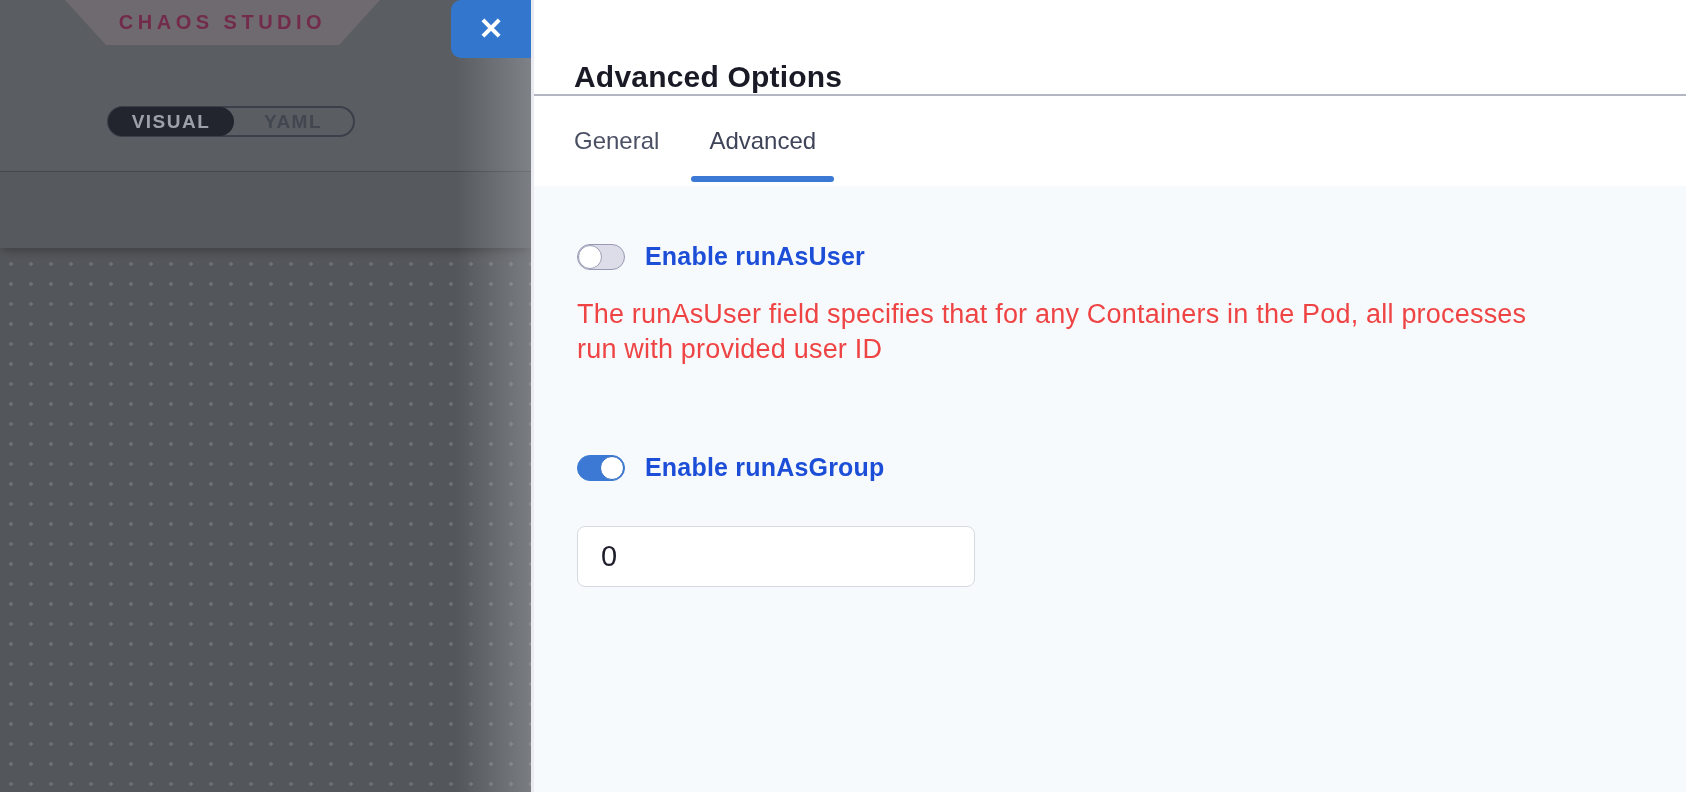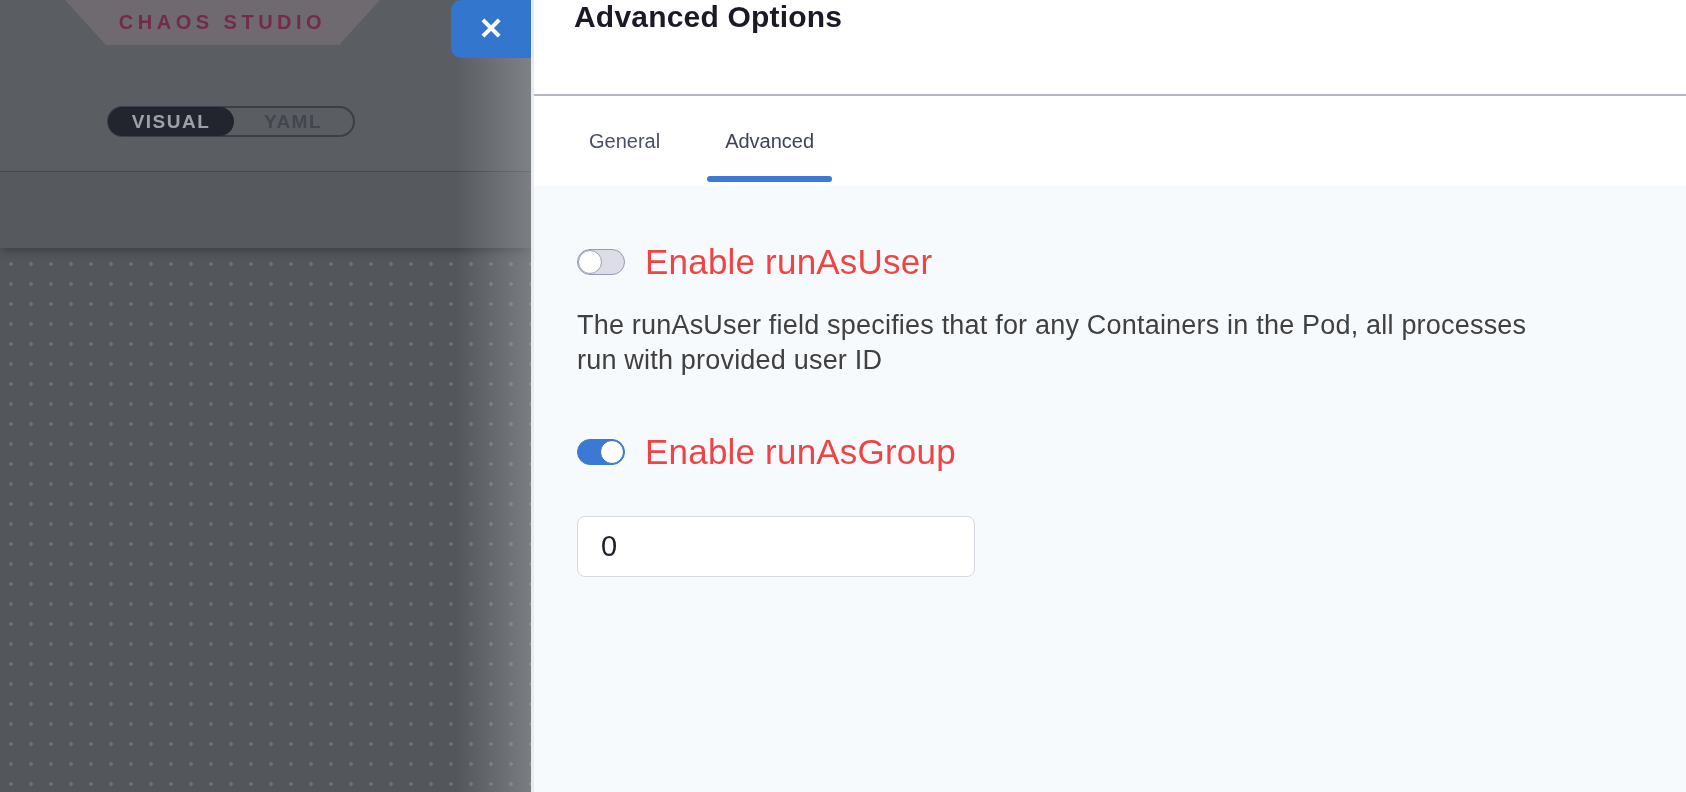"Advanced Options" .drawer-header { align-items: flex-start -> flex-end }
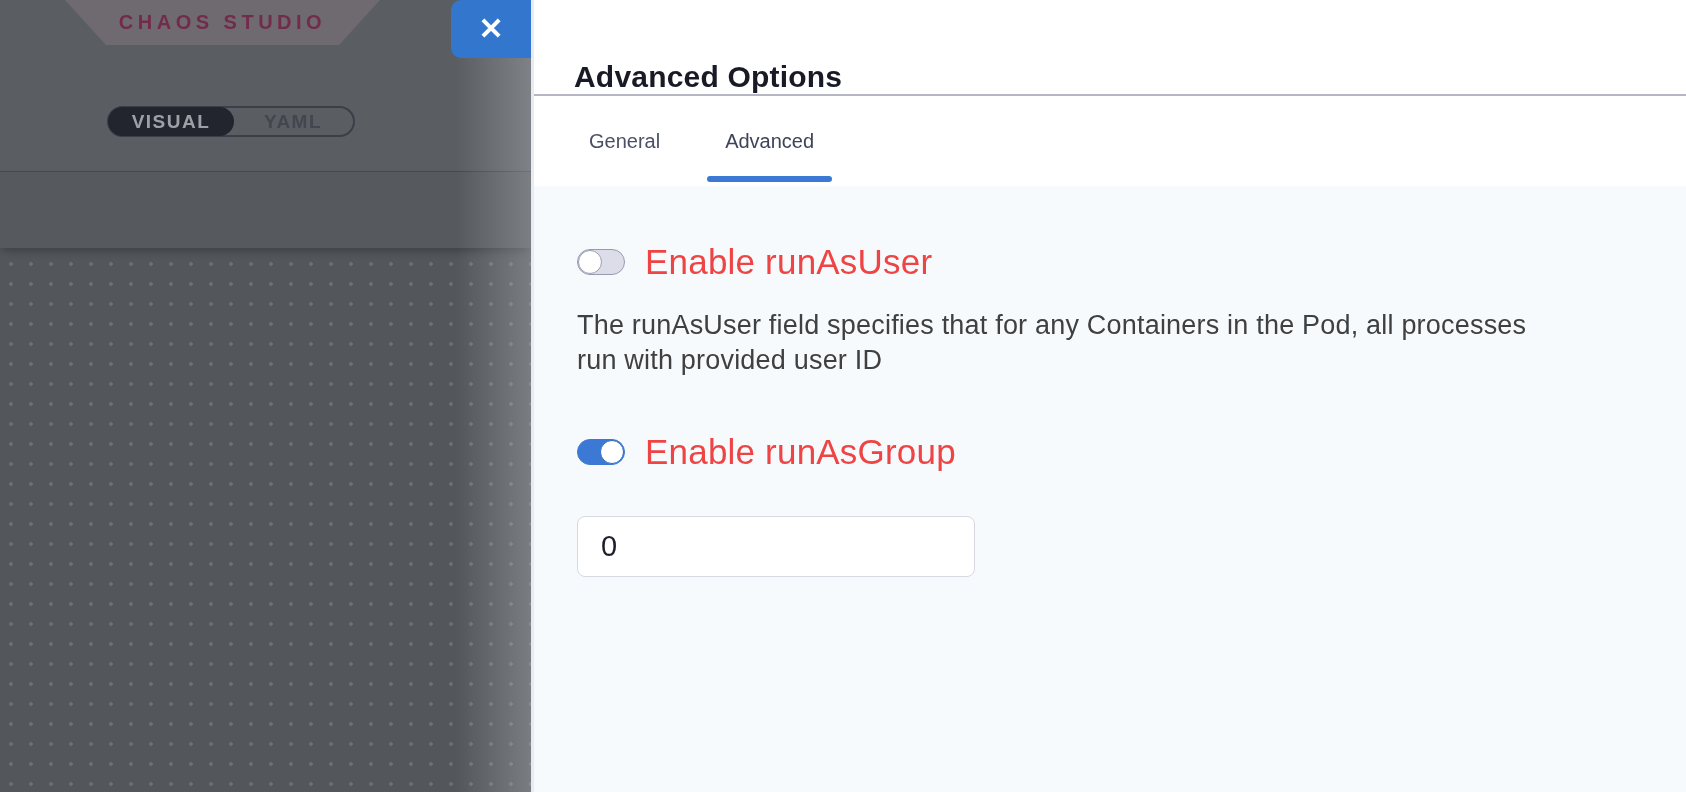"General" .tab { font-size: 20px -> 24px; margin-left: 15px -> none }
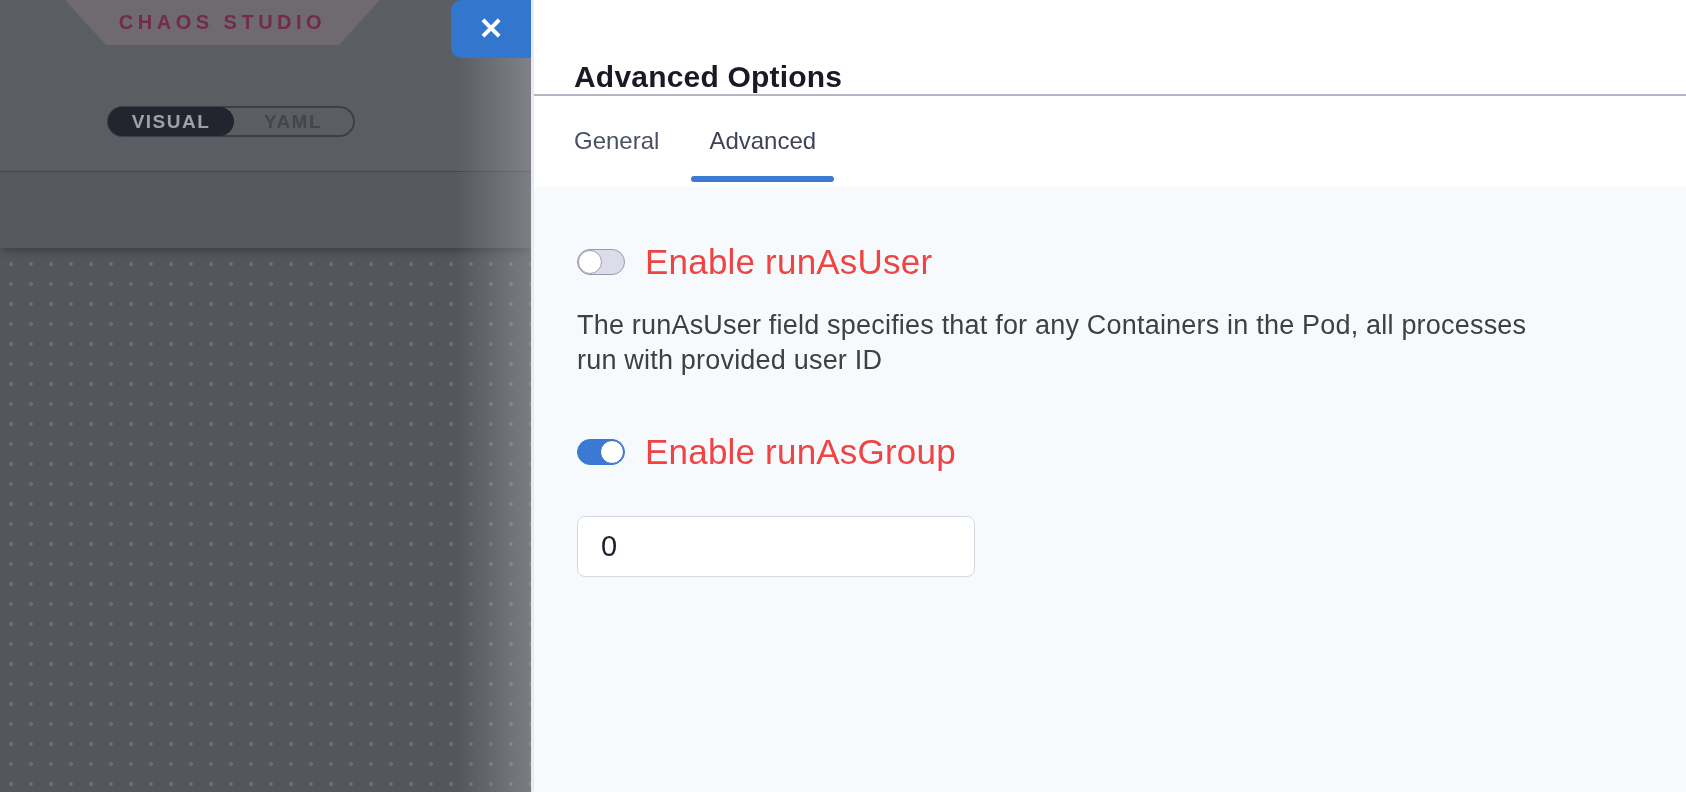"Enable runAsUser" .toggle-label { color: #ef4444 -> #1d4ed8; font-size: 35px -> 25px; font-weight: none -> bold }
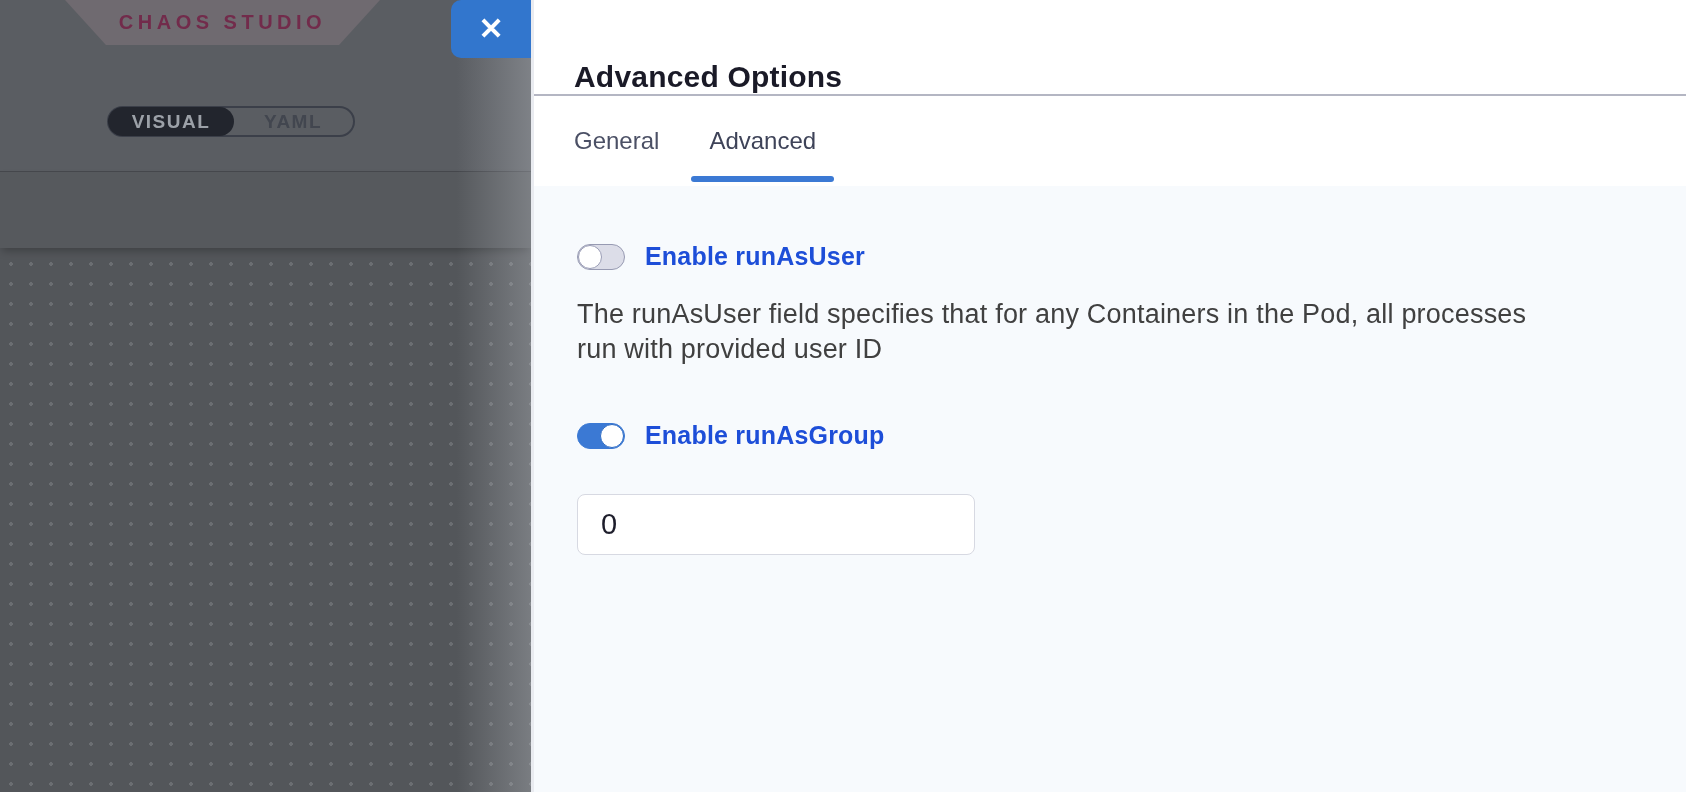"The runAsUser field specifies that" .field-desc { color: #404040 -> #ef4444 }
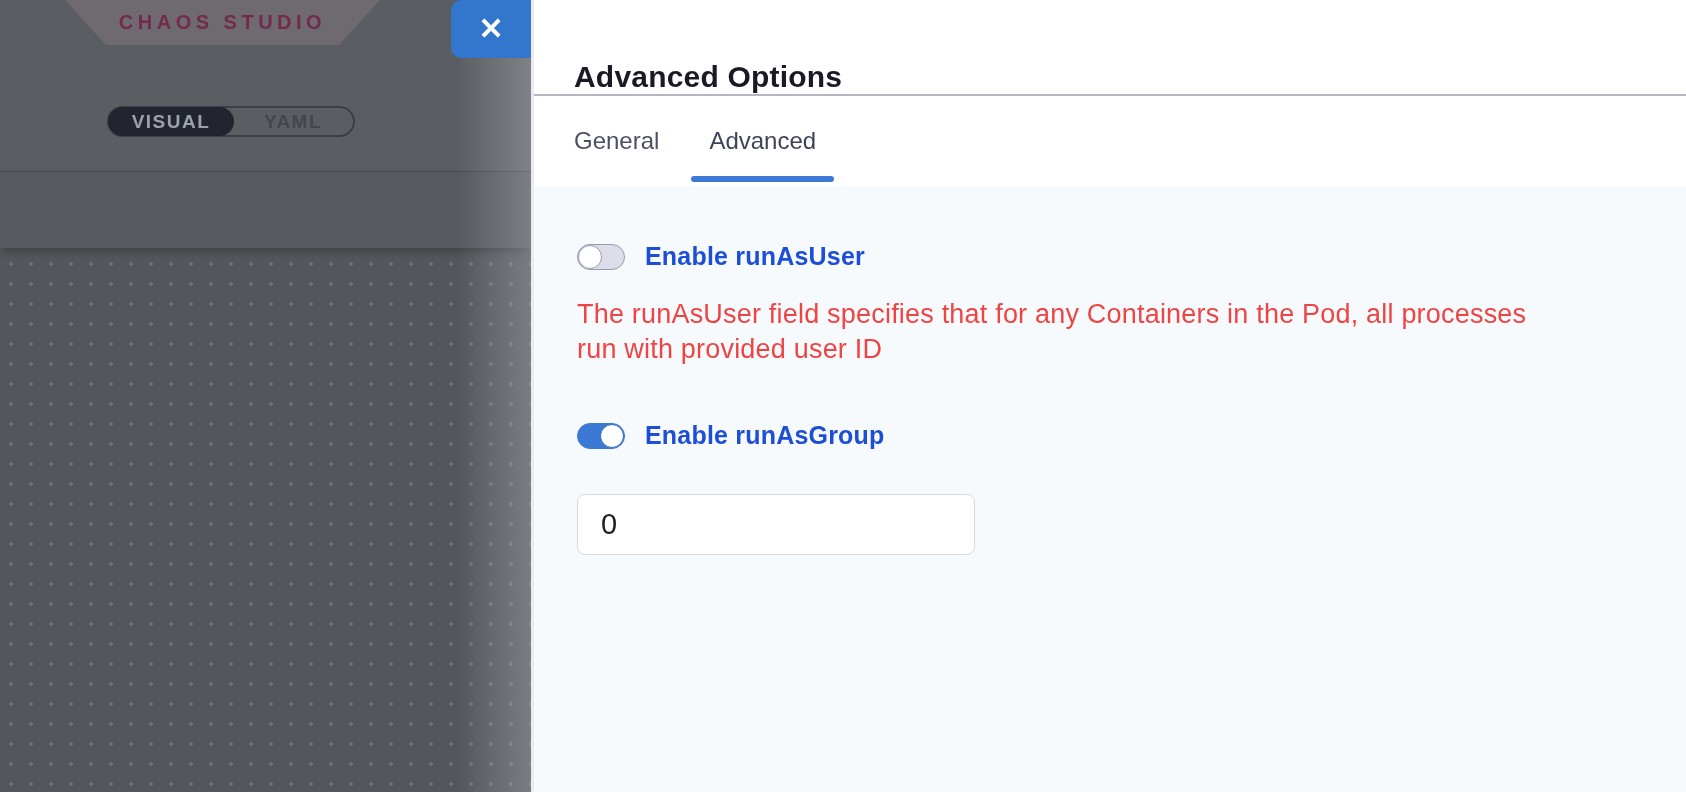"Enable runAsGroup" .group-2 { margin-top: 54px -> 86px }
